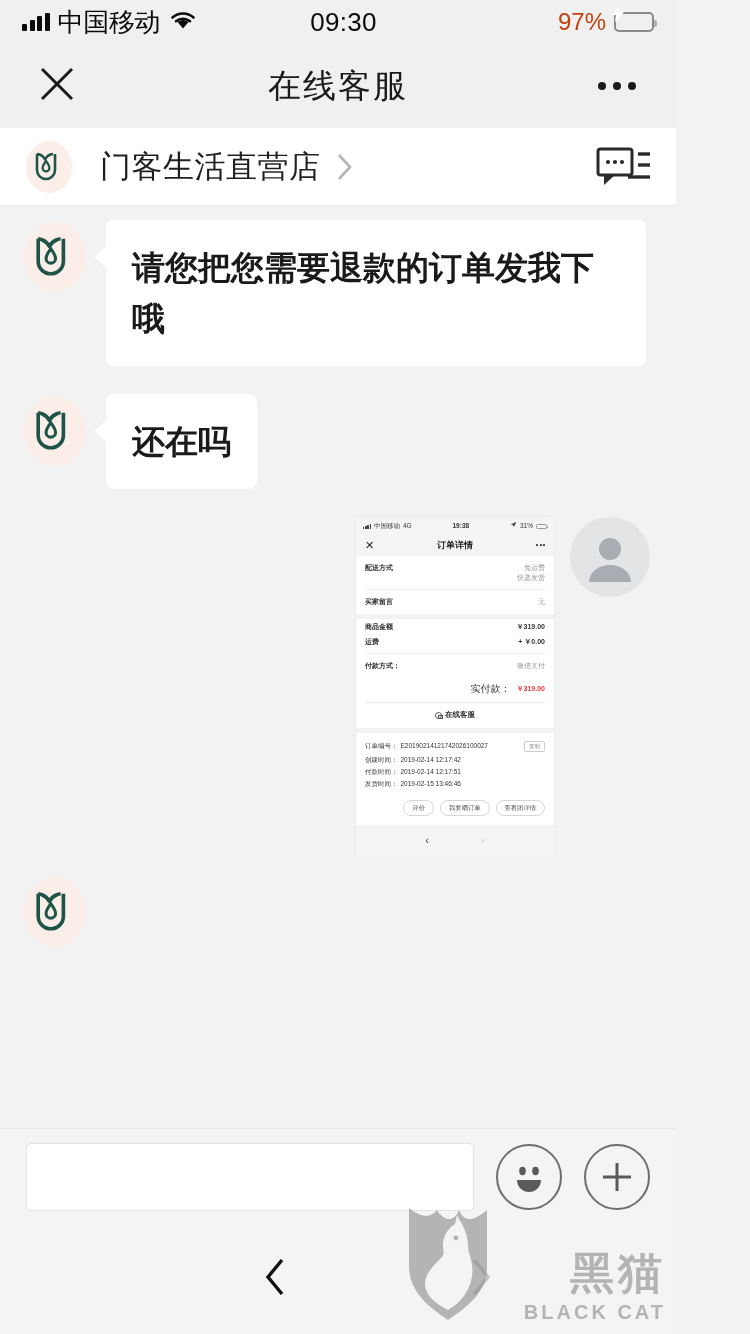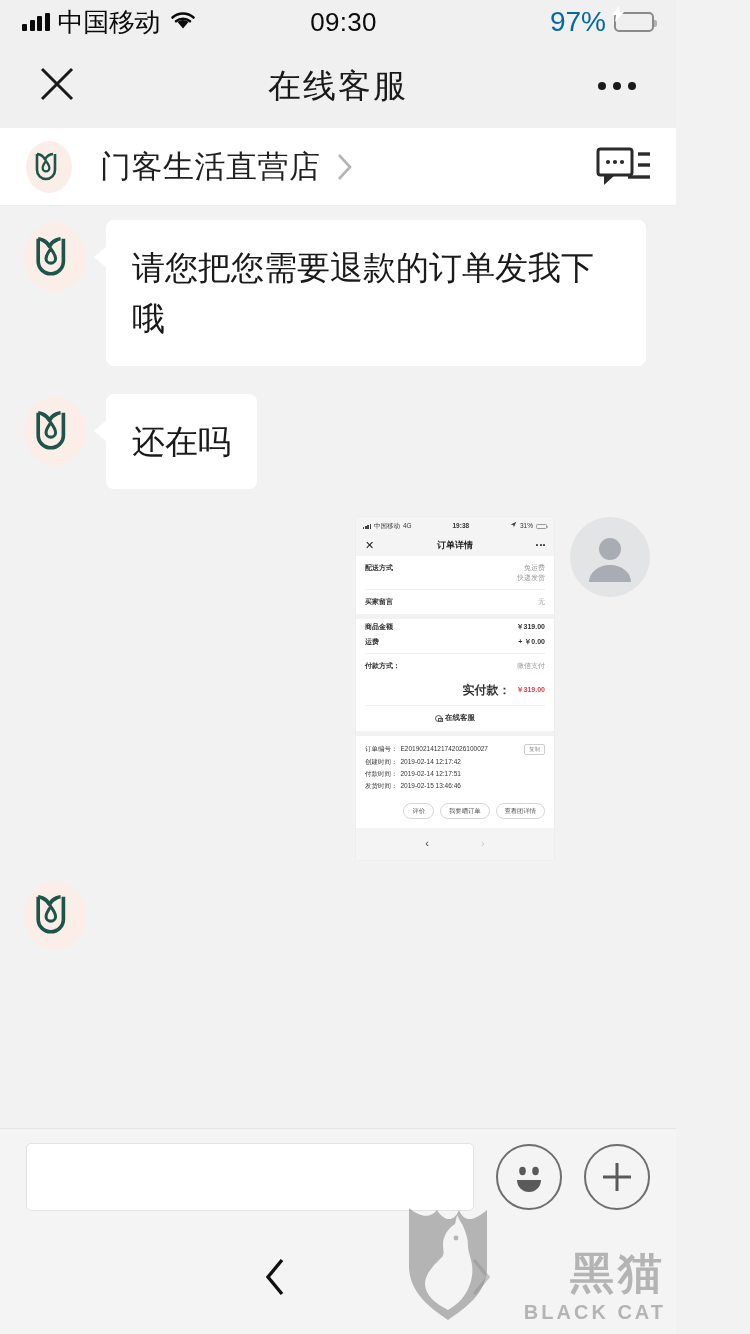"97%" .sb-batt-text { color: #0369a1 -> #c2410c; font-size: 28px -> 24px }
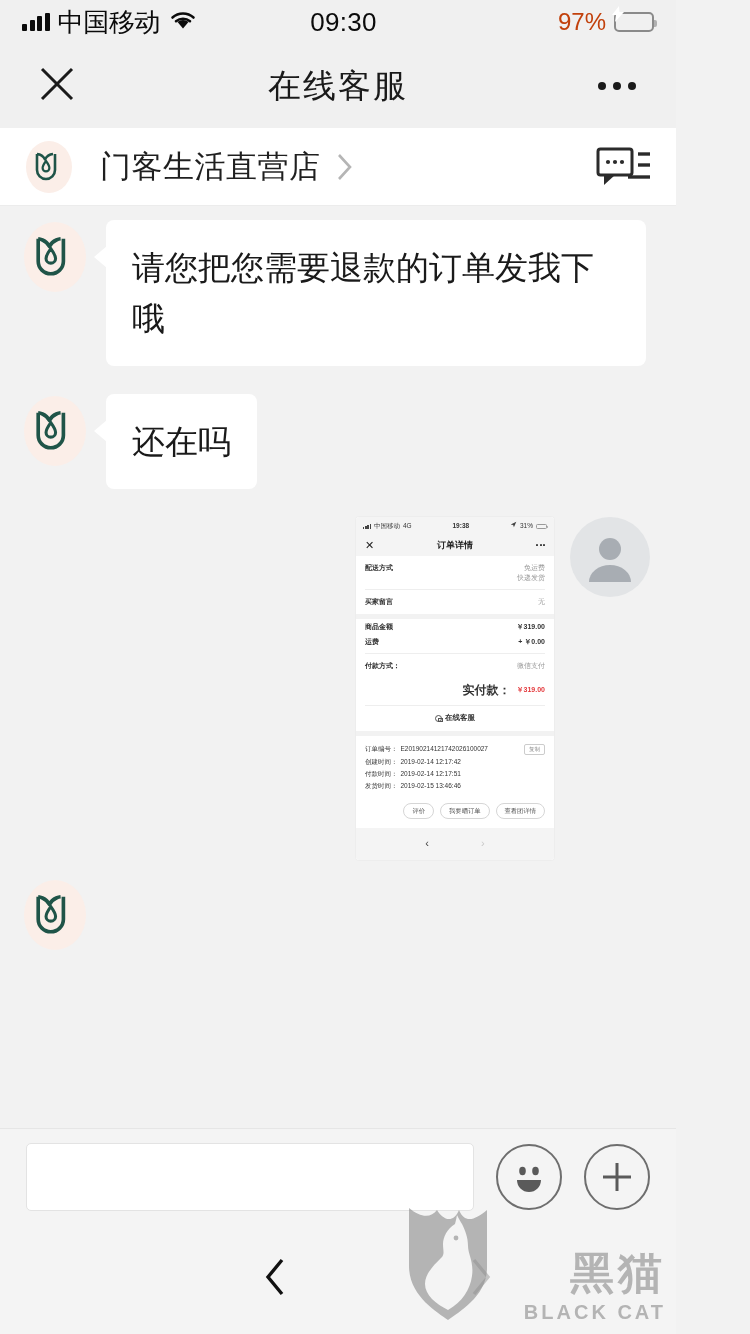"请您把您需要退款的订单发我下哦" .bubble-wrap { font-weight: none -> bold }
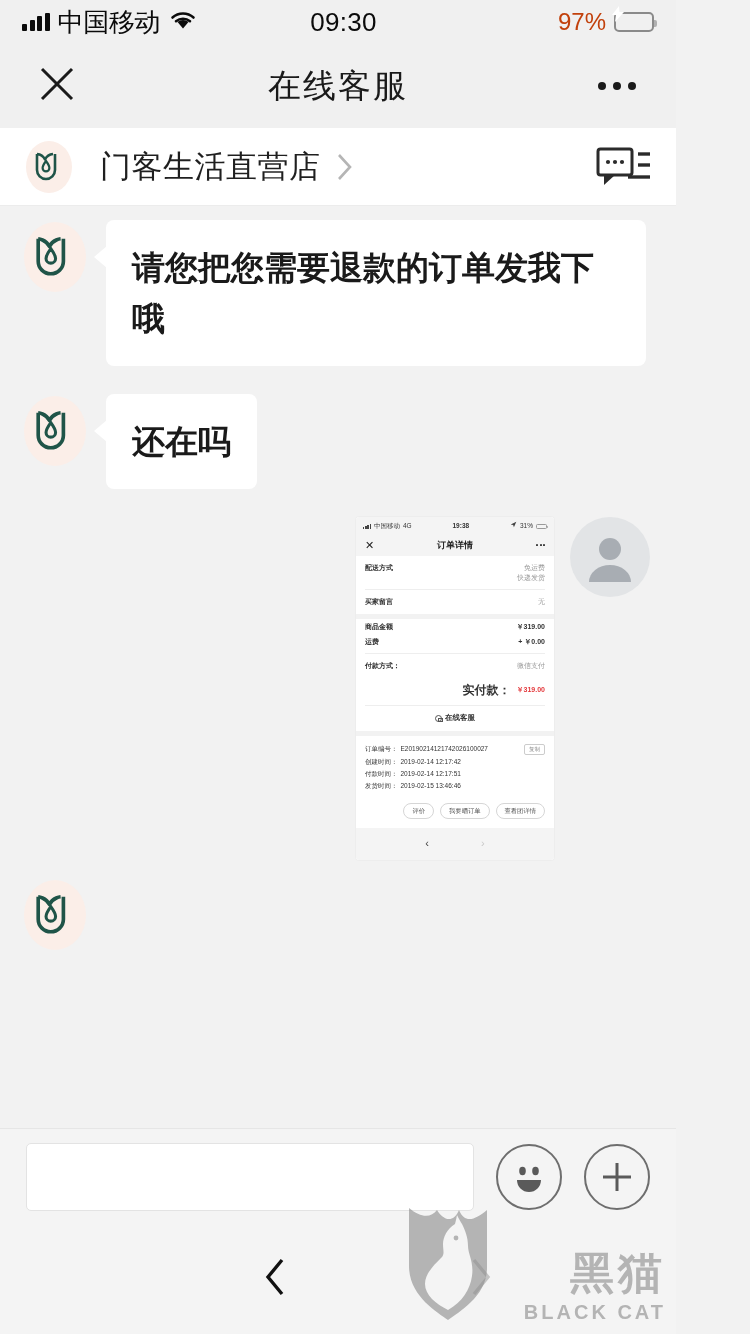"实付款：" .os-total .lbl { font-size: 12px -> 10px; font-weight: bold -> normal }
